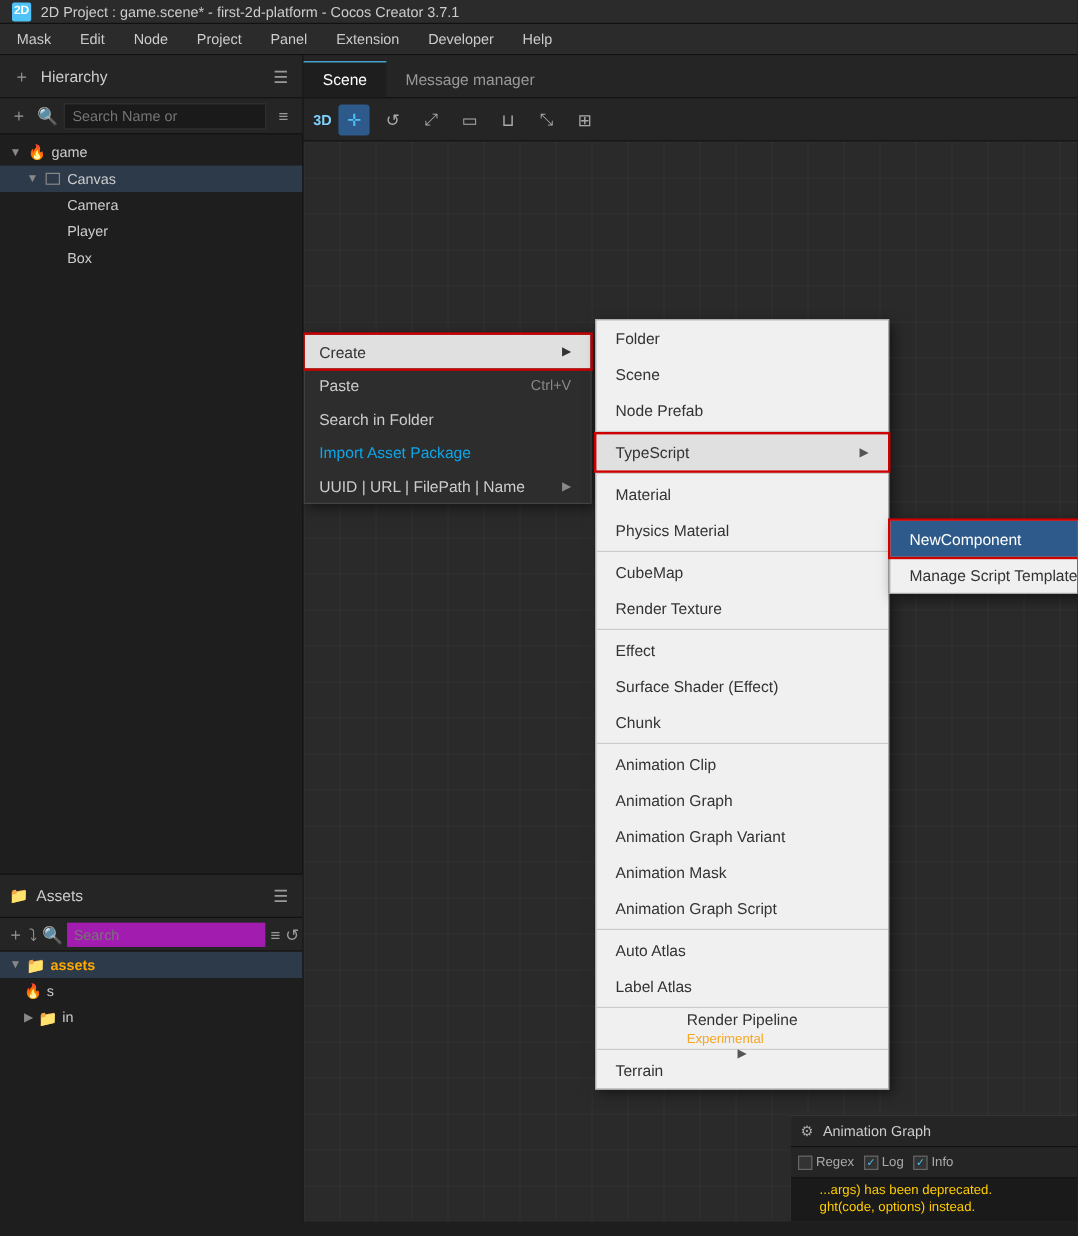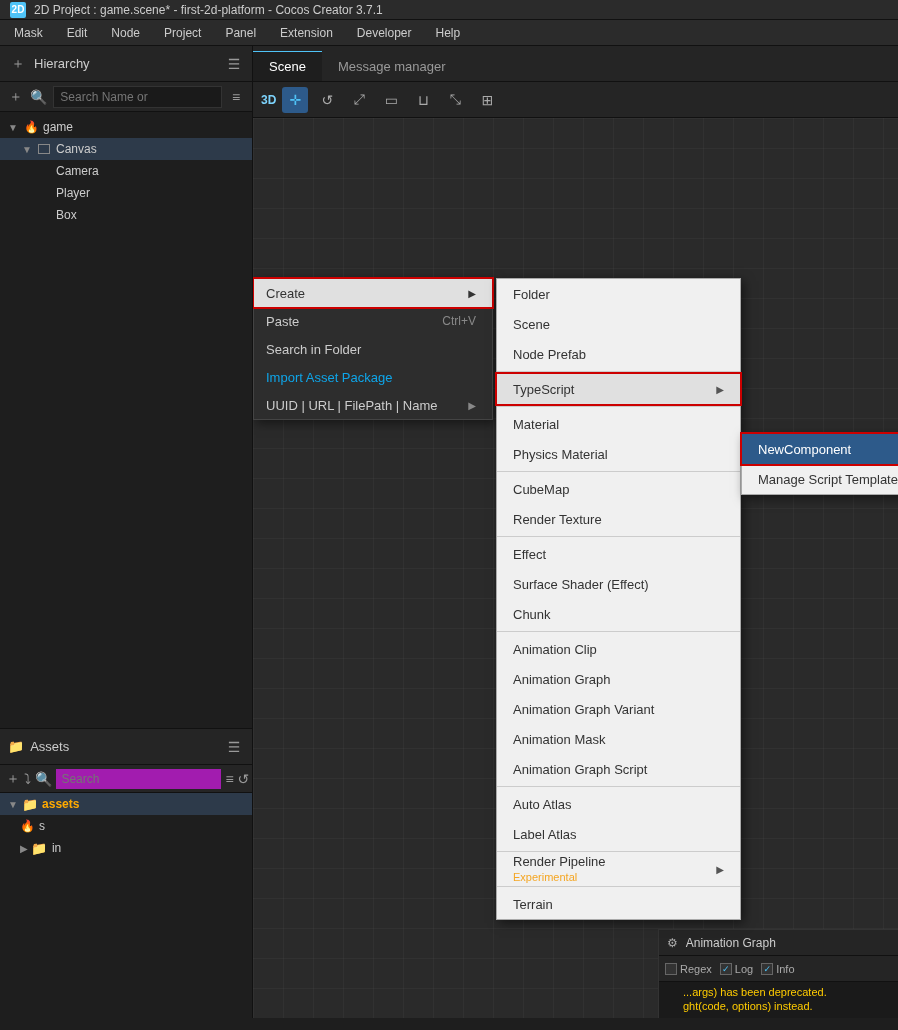"Folder" div.create-submenu { top: 160px -> 148px }
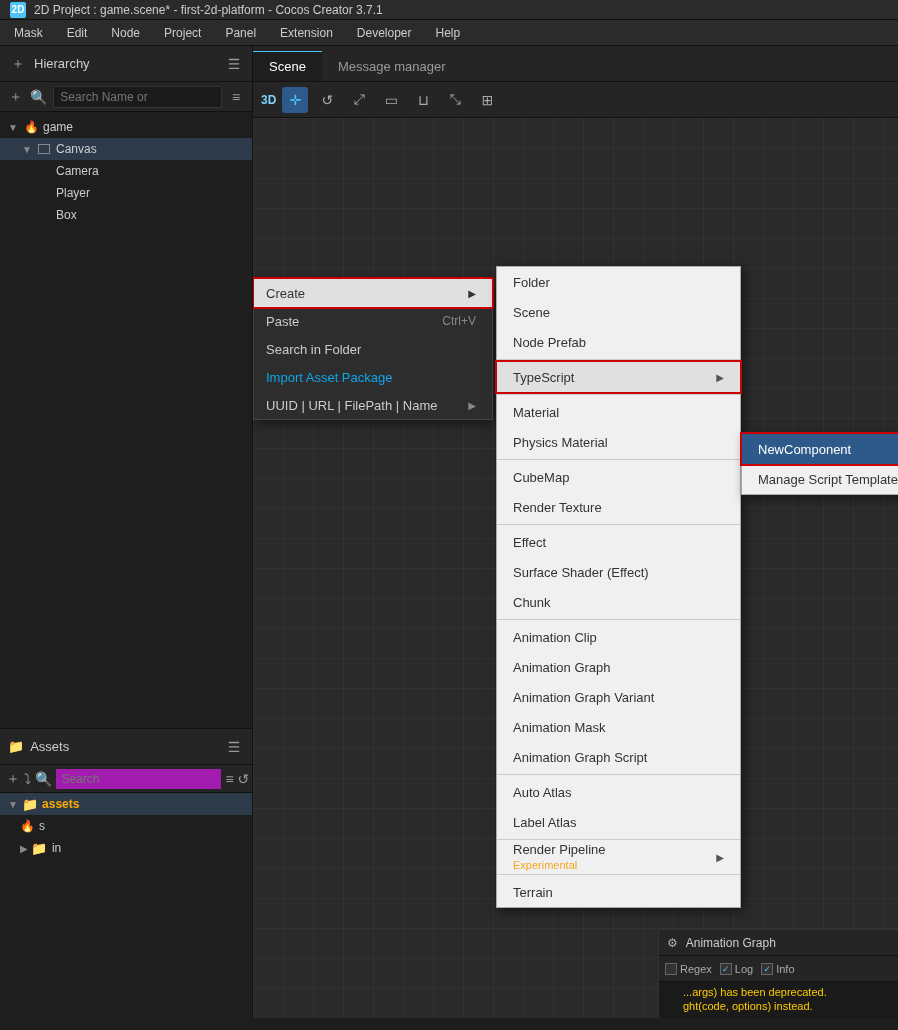"Render Pipeline" .render-pipeline-item { flex-direction: none -> column }
